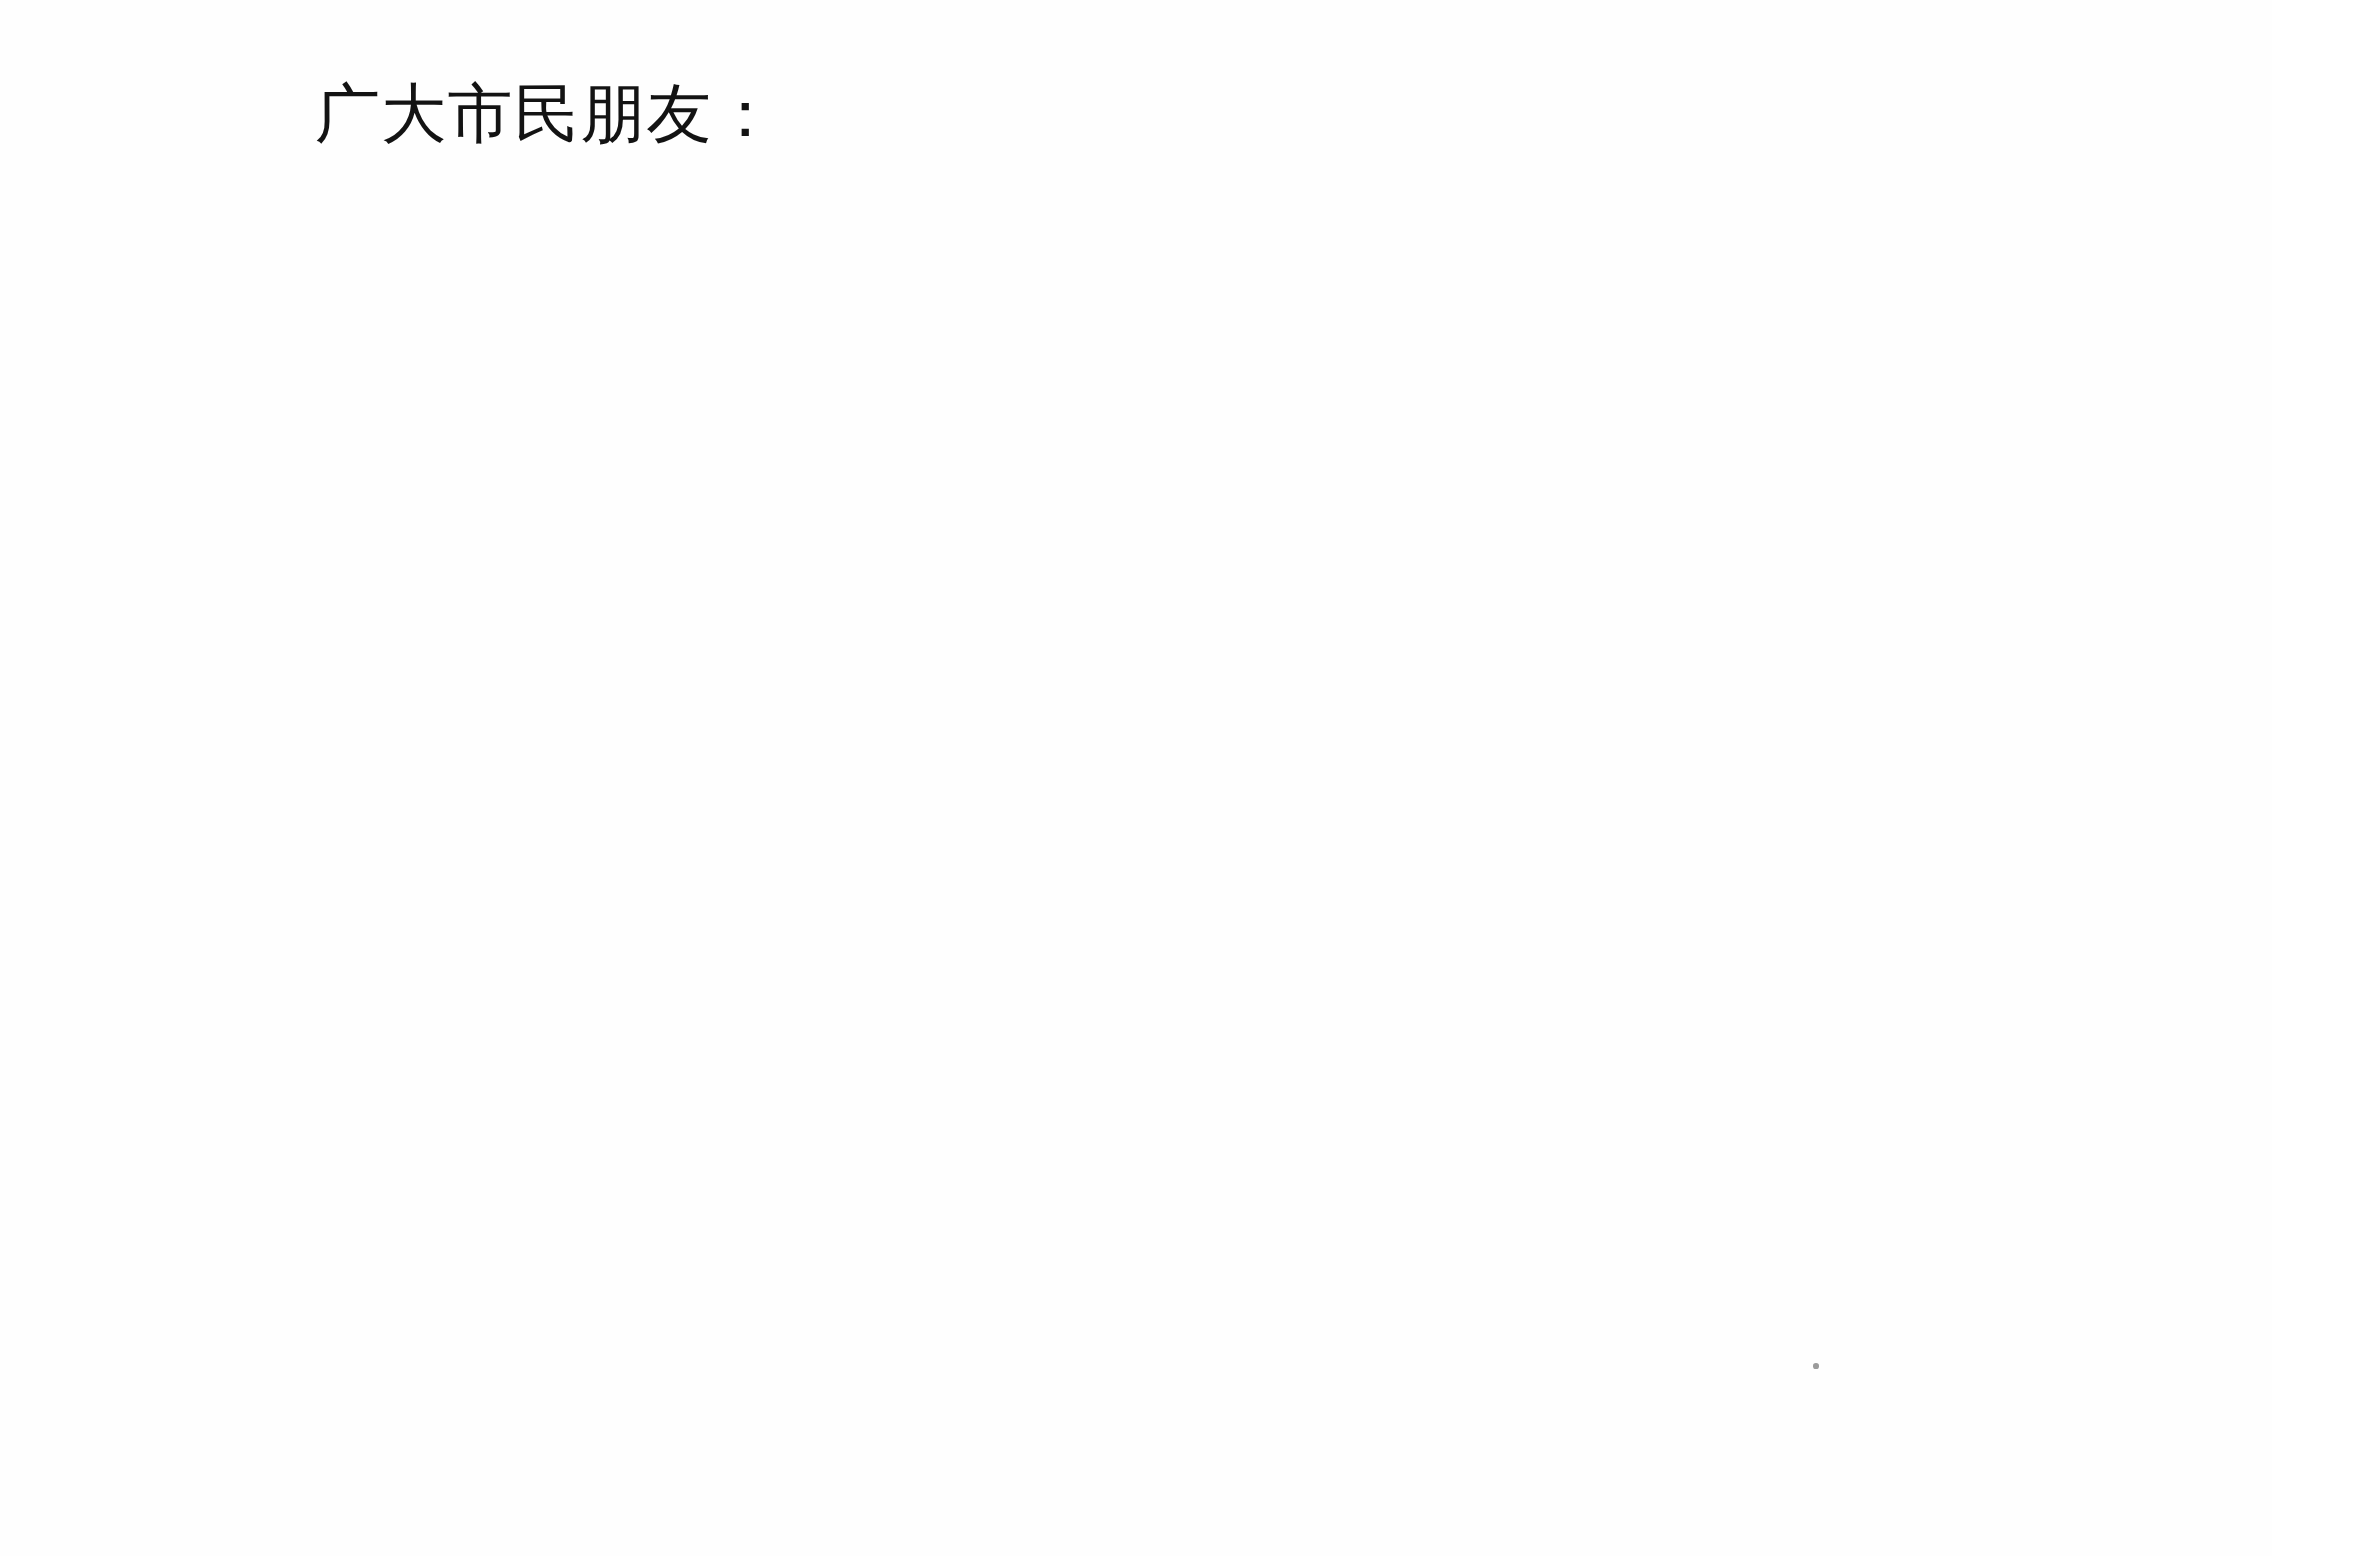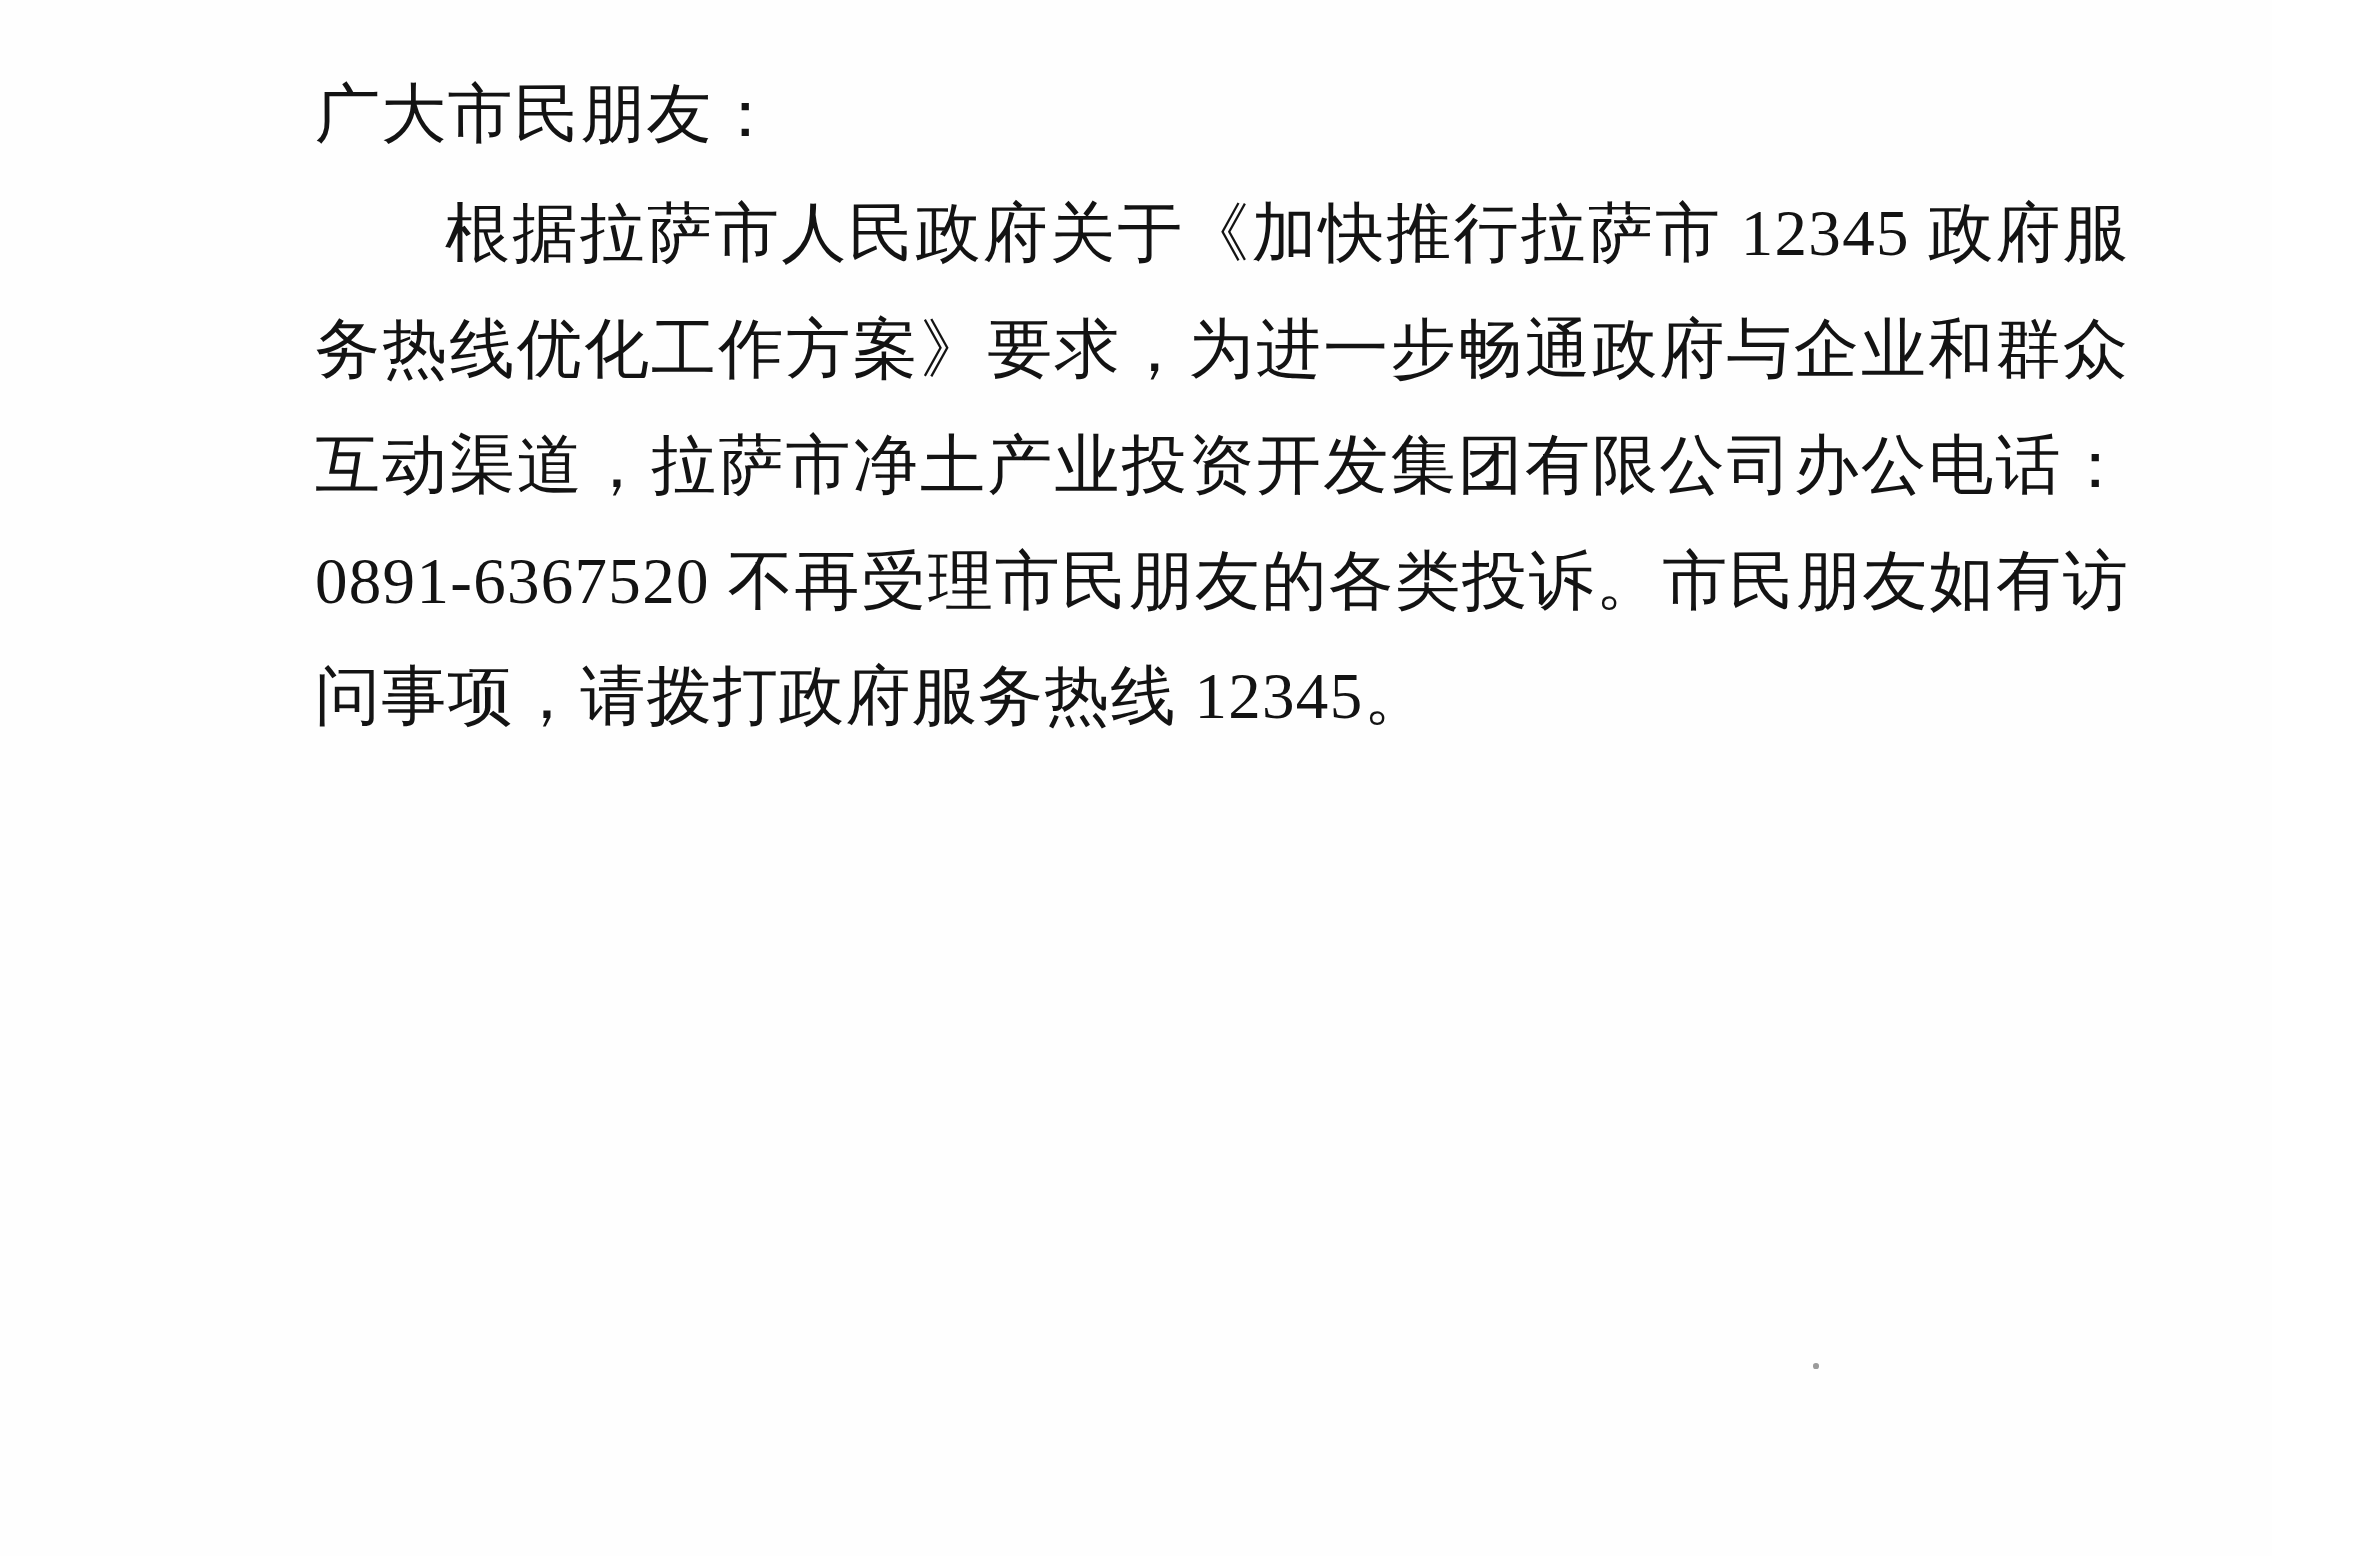"根据拉萨市人民政府关于《加快推行拉萨市 12345" p.para { html: <p>根据拉萨市人民政府关于《加快推行拉萨市 12345 政府服务热线优化工作方案》要求，为进一步畅通政府与企业和群众互动渠道，拉萨市净土产业投资开发集团有限公司办公电话：0891-6367520 不再受理市民朋友的各类投诉。市民朋友如有访问事项，请拨打政府服务热线 12345。</p> -> none }
